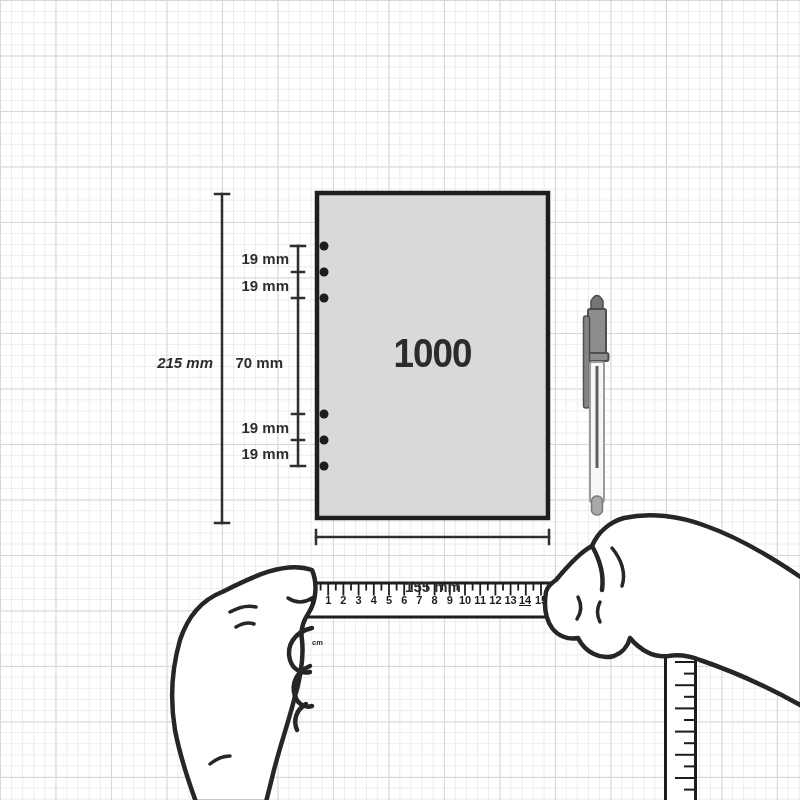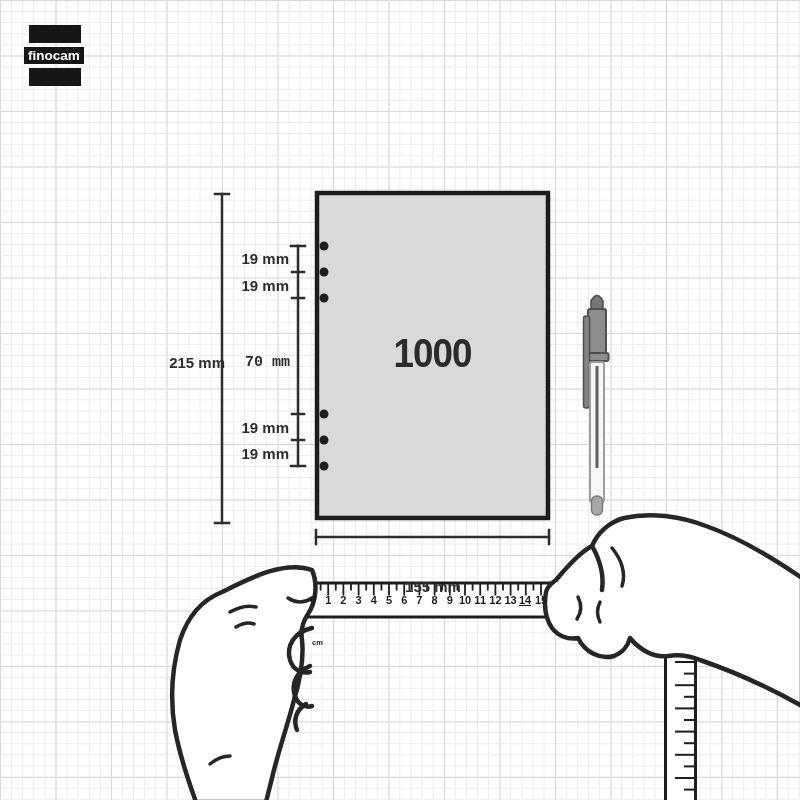"finocam" div.logo { html: <div> <div></div> <div> <span>finocam</span> </div> <div></div> </div> -> none }
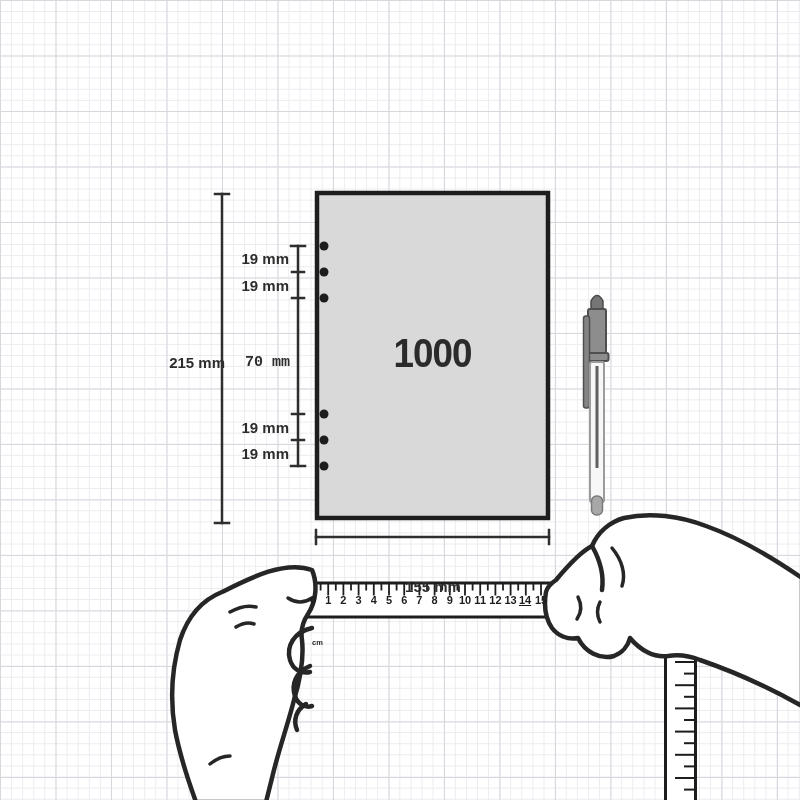"215 mm" div.lbl { font-style: none -> italic; left: 152px -> 140px }
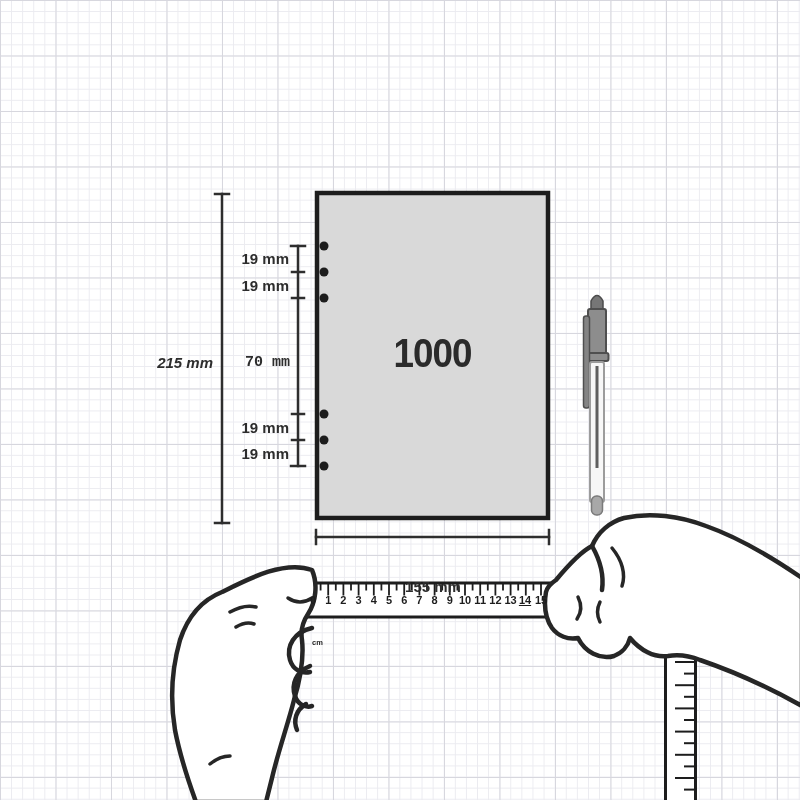"70 mm" div.lbl { font-family: Liberation Mono, monospace -> none; left: 231px -> 224px }
